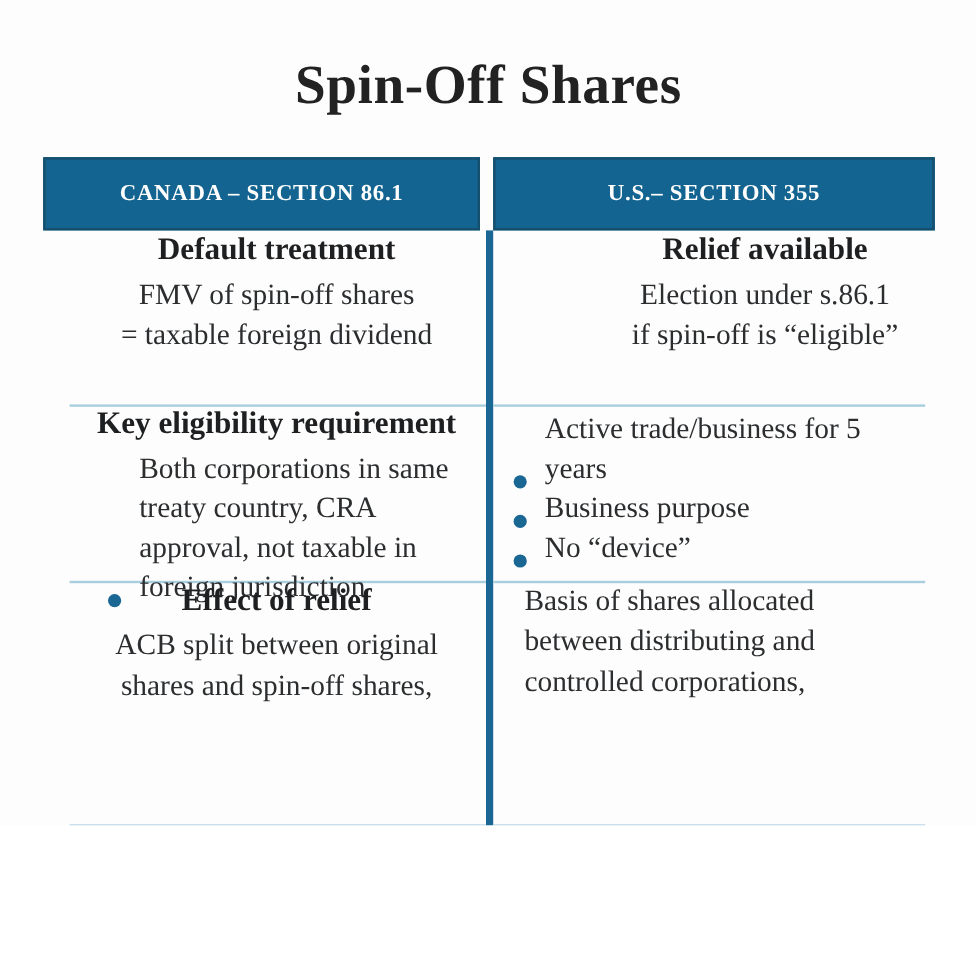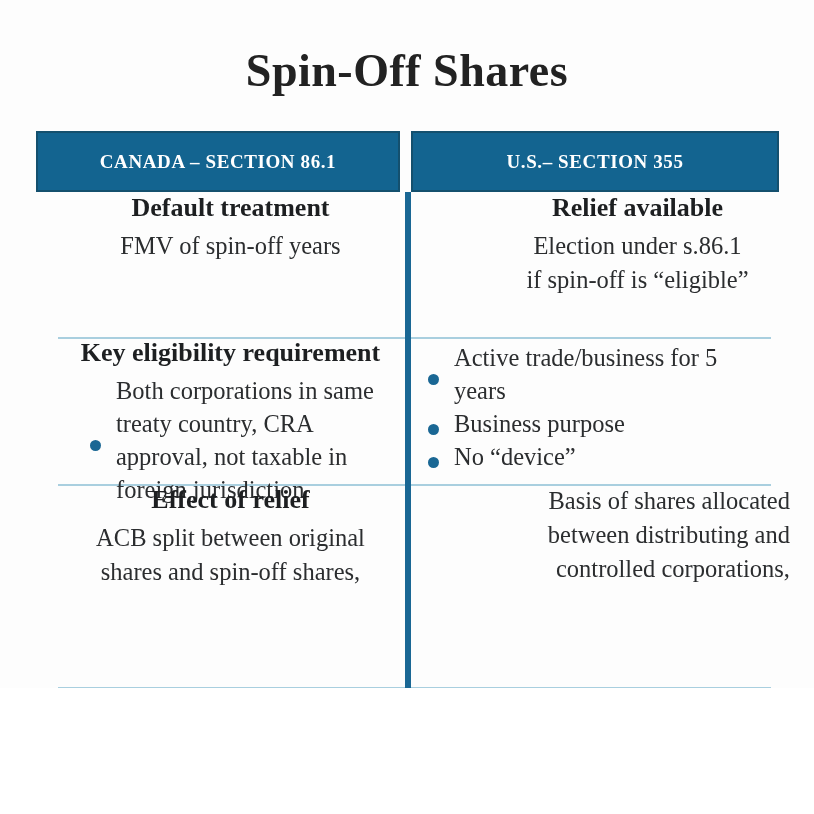"FMV of spin-off years" div.cell-line { text: years -> shares }
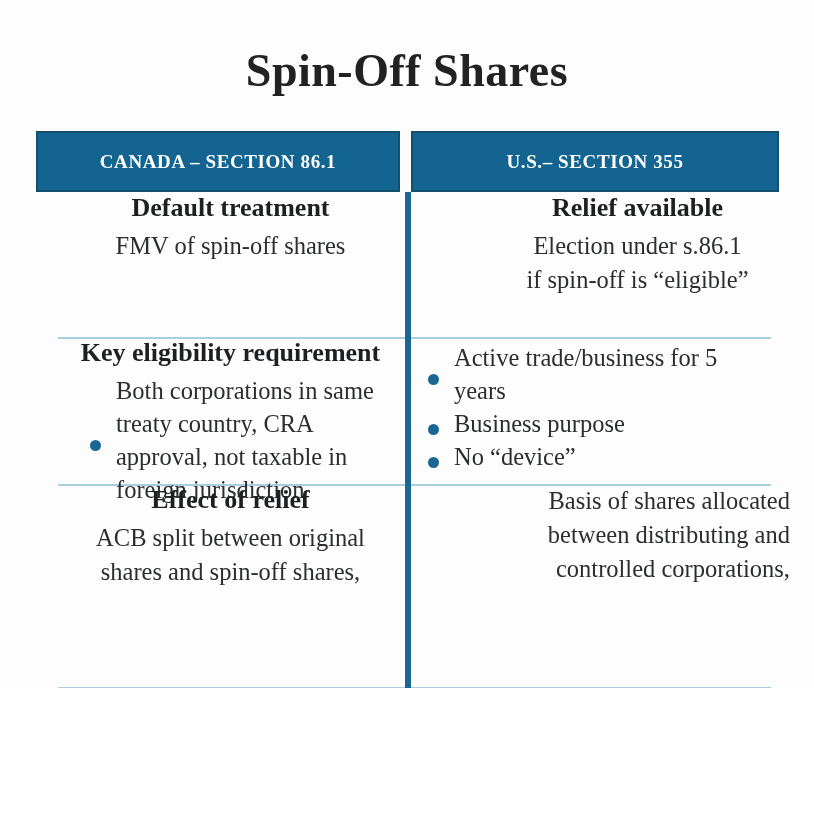"= taxable foreign dividend" div.cell-line { html: none -> <div>= taxable foreign dividend</div> }
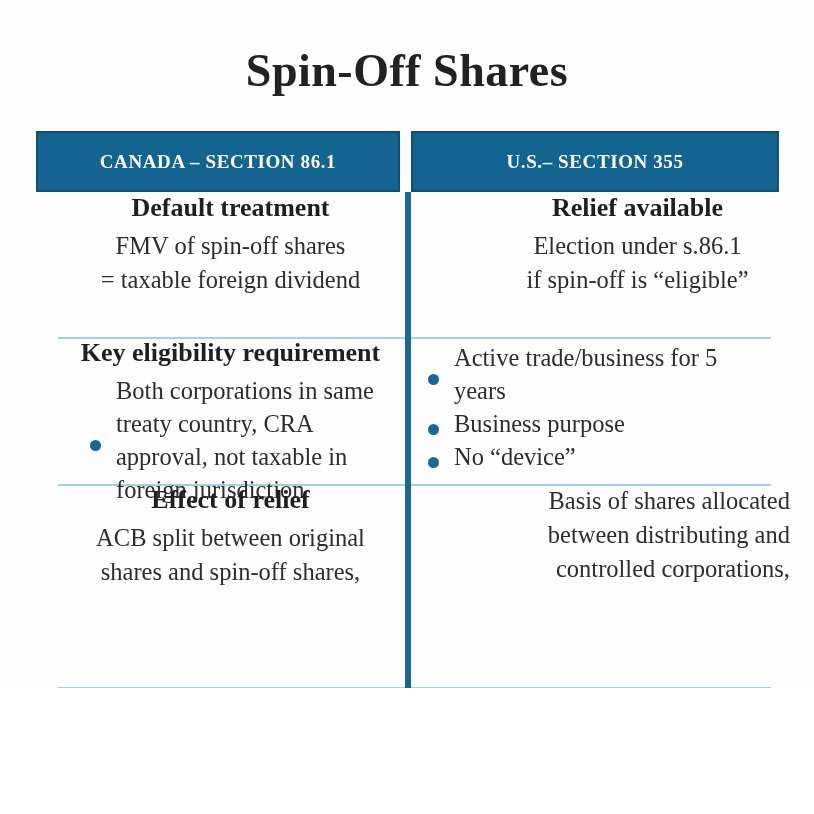"Active trade/business for 5 years" .bullet { align-items: center -> flex-end }
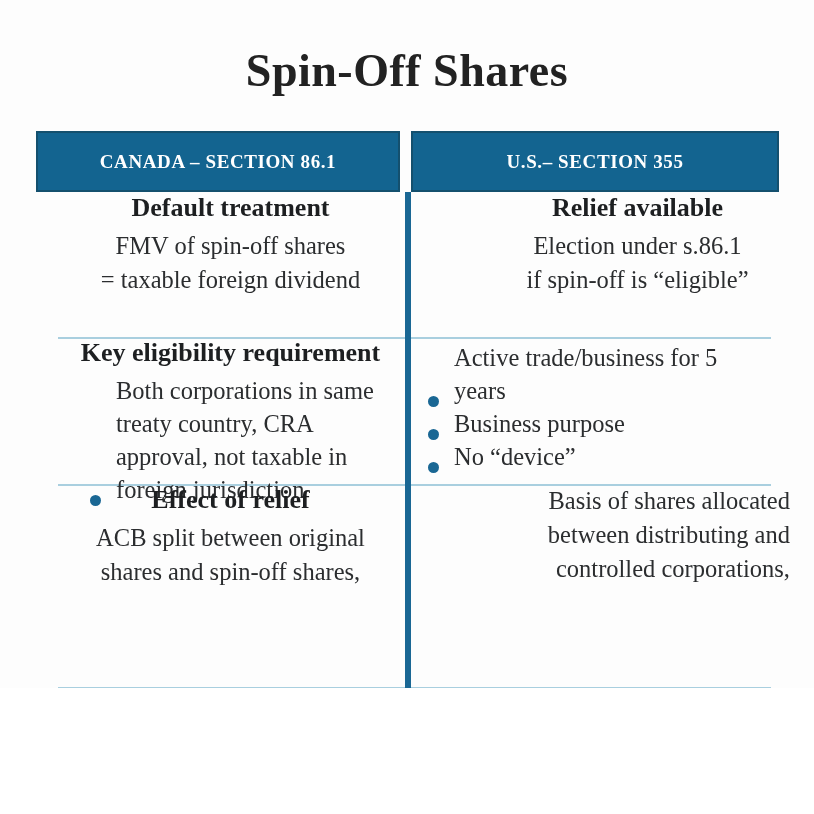"Basis of shares allocated" .lines-left .cell-line { text-align: right -> left }
